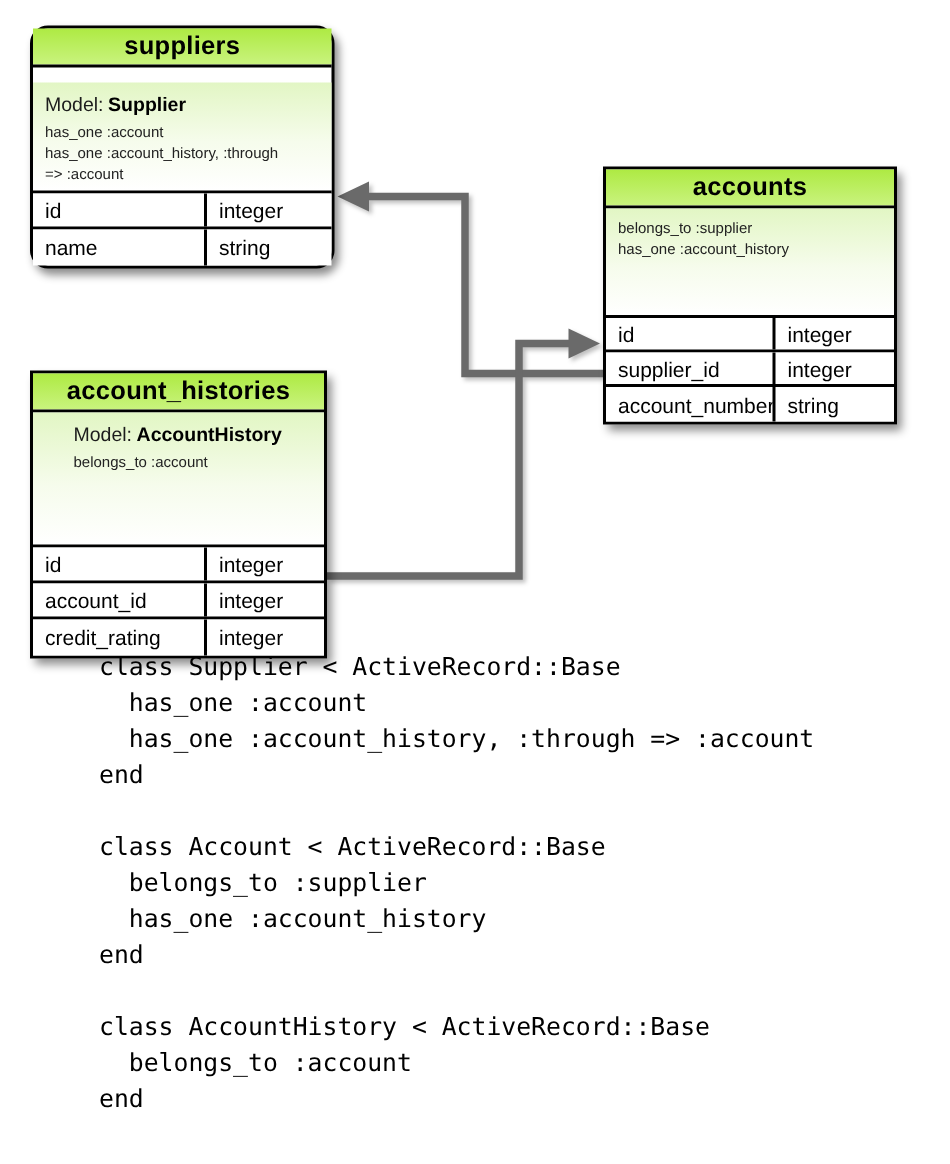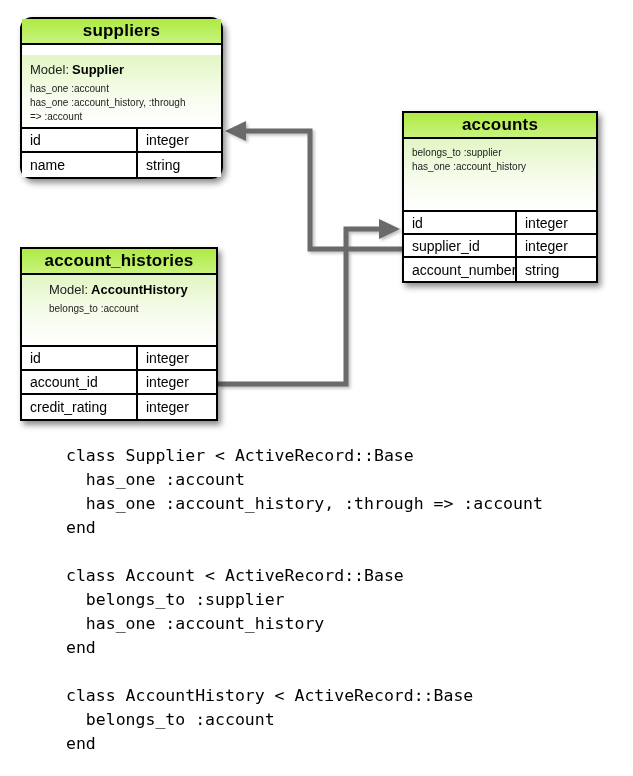"Model: AccountHistory" .t-histories .tmodel { height: 72px -> 90px }
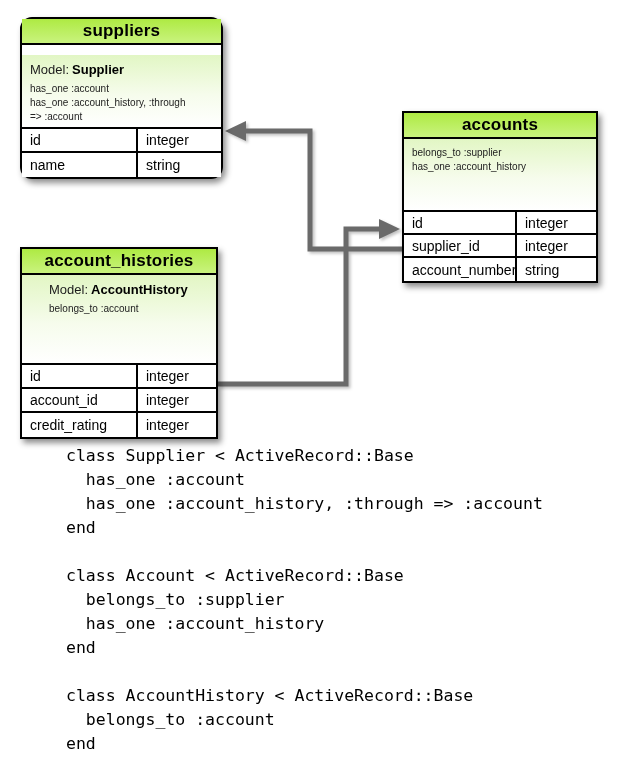"class Supplier < ActiveRecord::Base" .code-block { margin: 11px 0 24px 0 -> 0 0 24px 0 }
